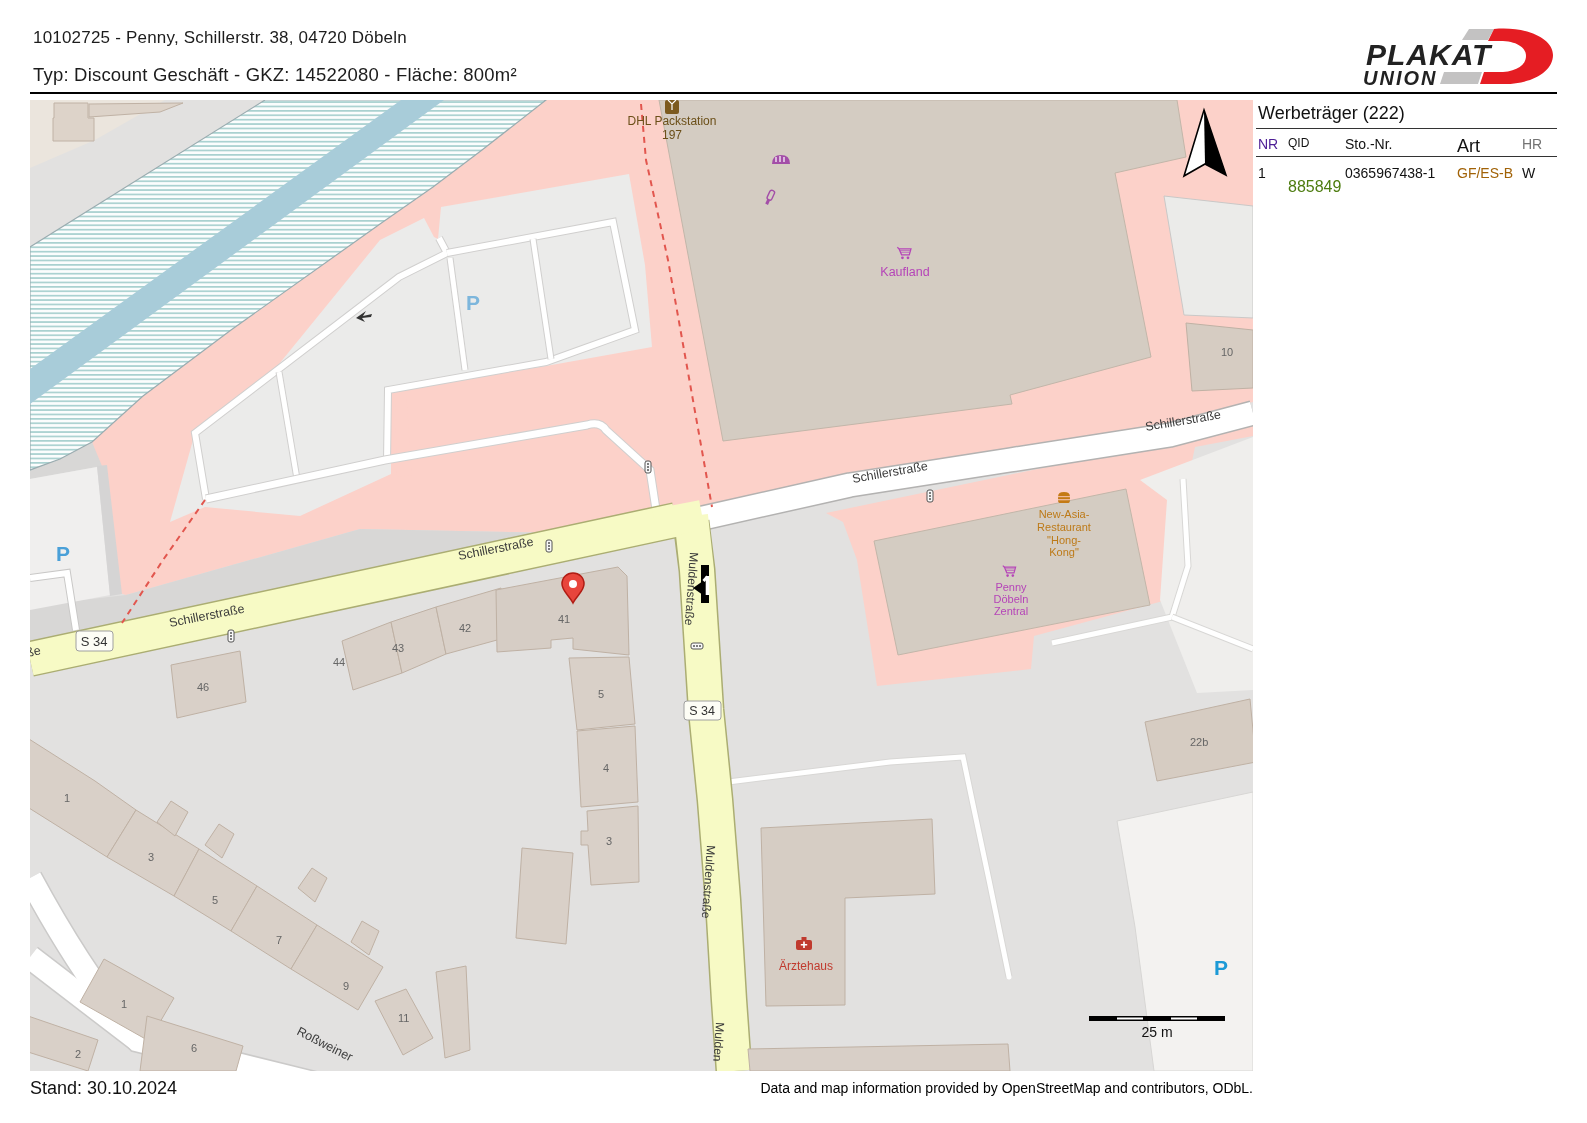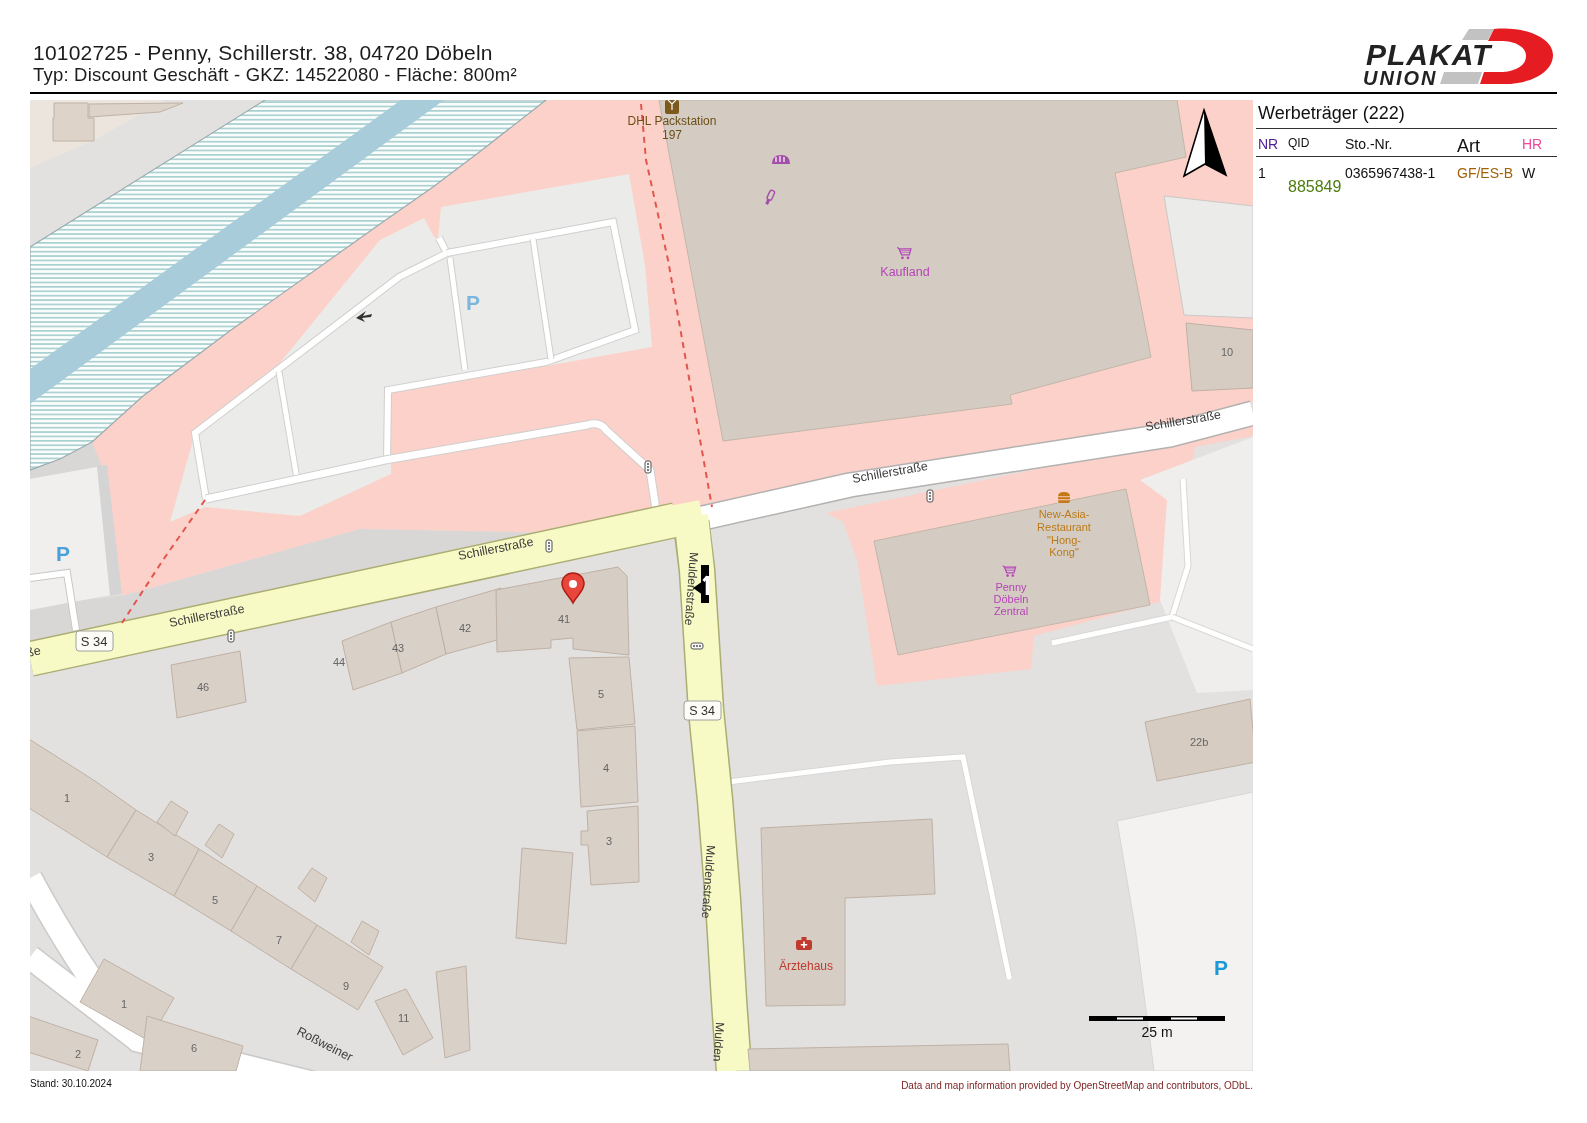"10102725 - Penny, Schillerstr. 38," div.abs { font-size: 21px -> 17px; top: 41px -> 28px }
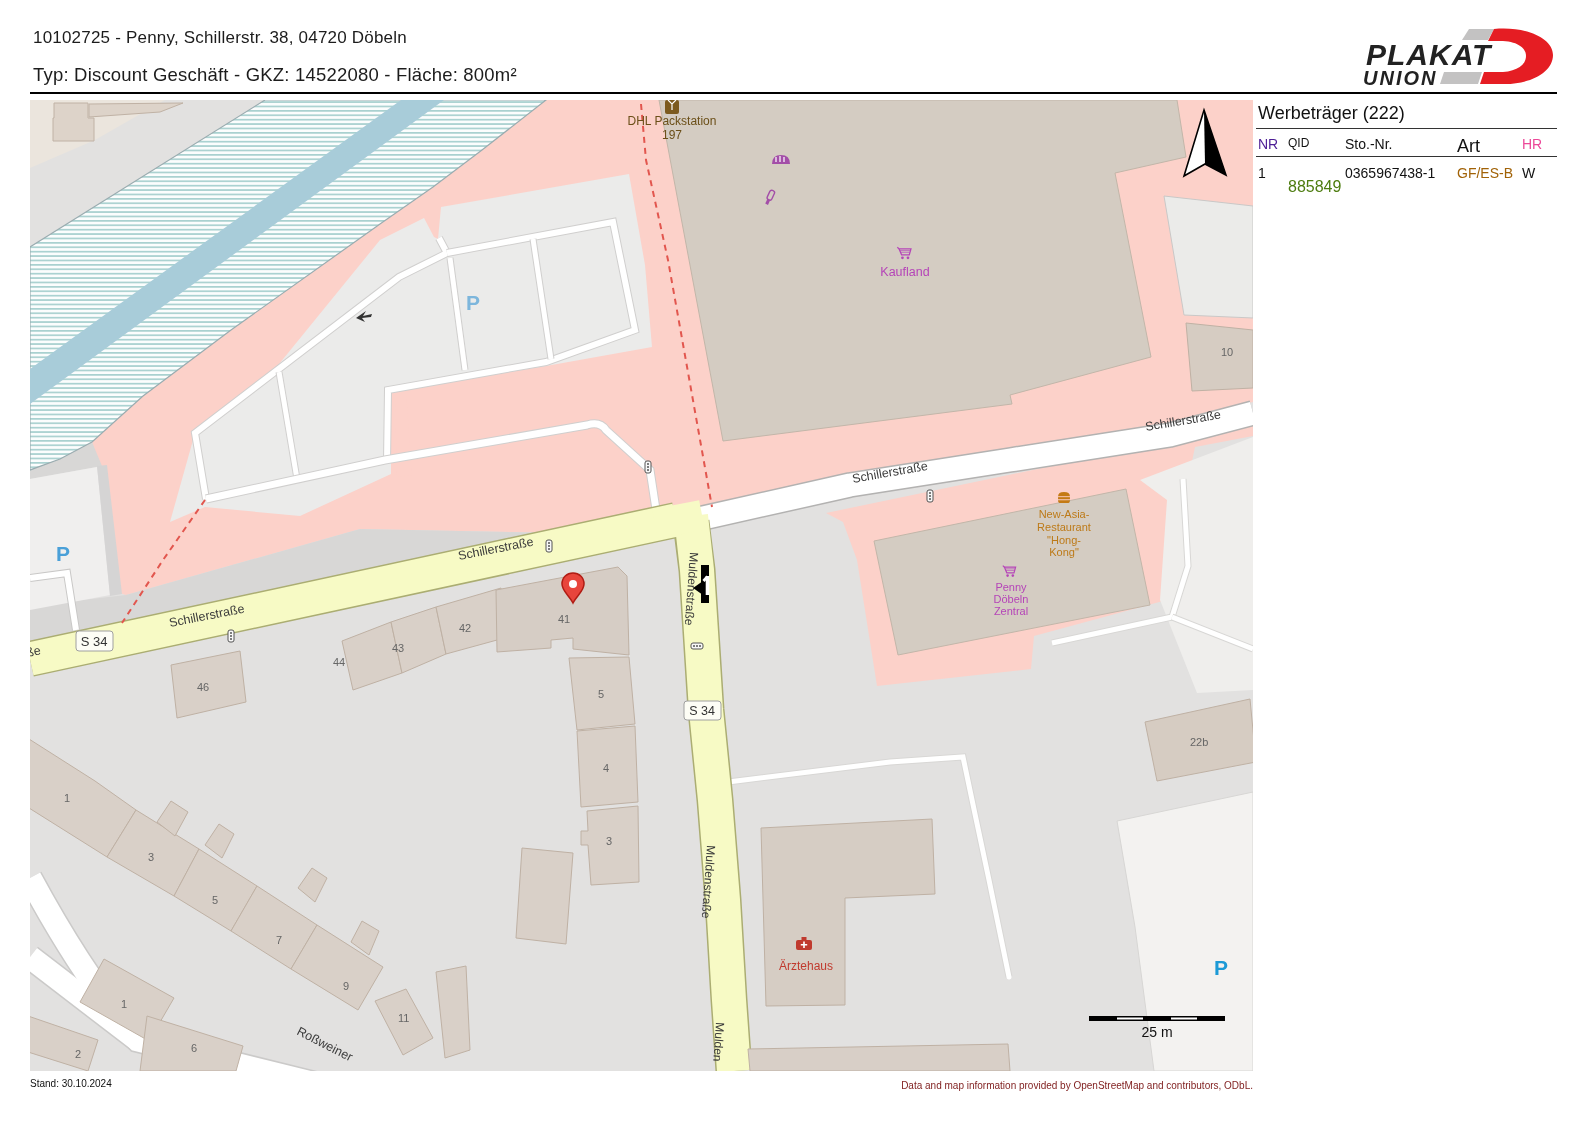"HR" div.abs { color: #ec4899 -> #737373 }
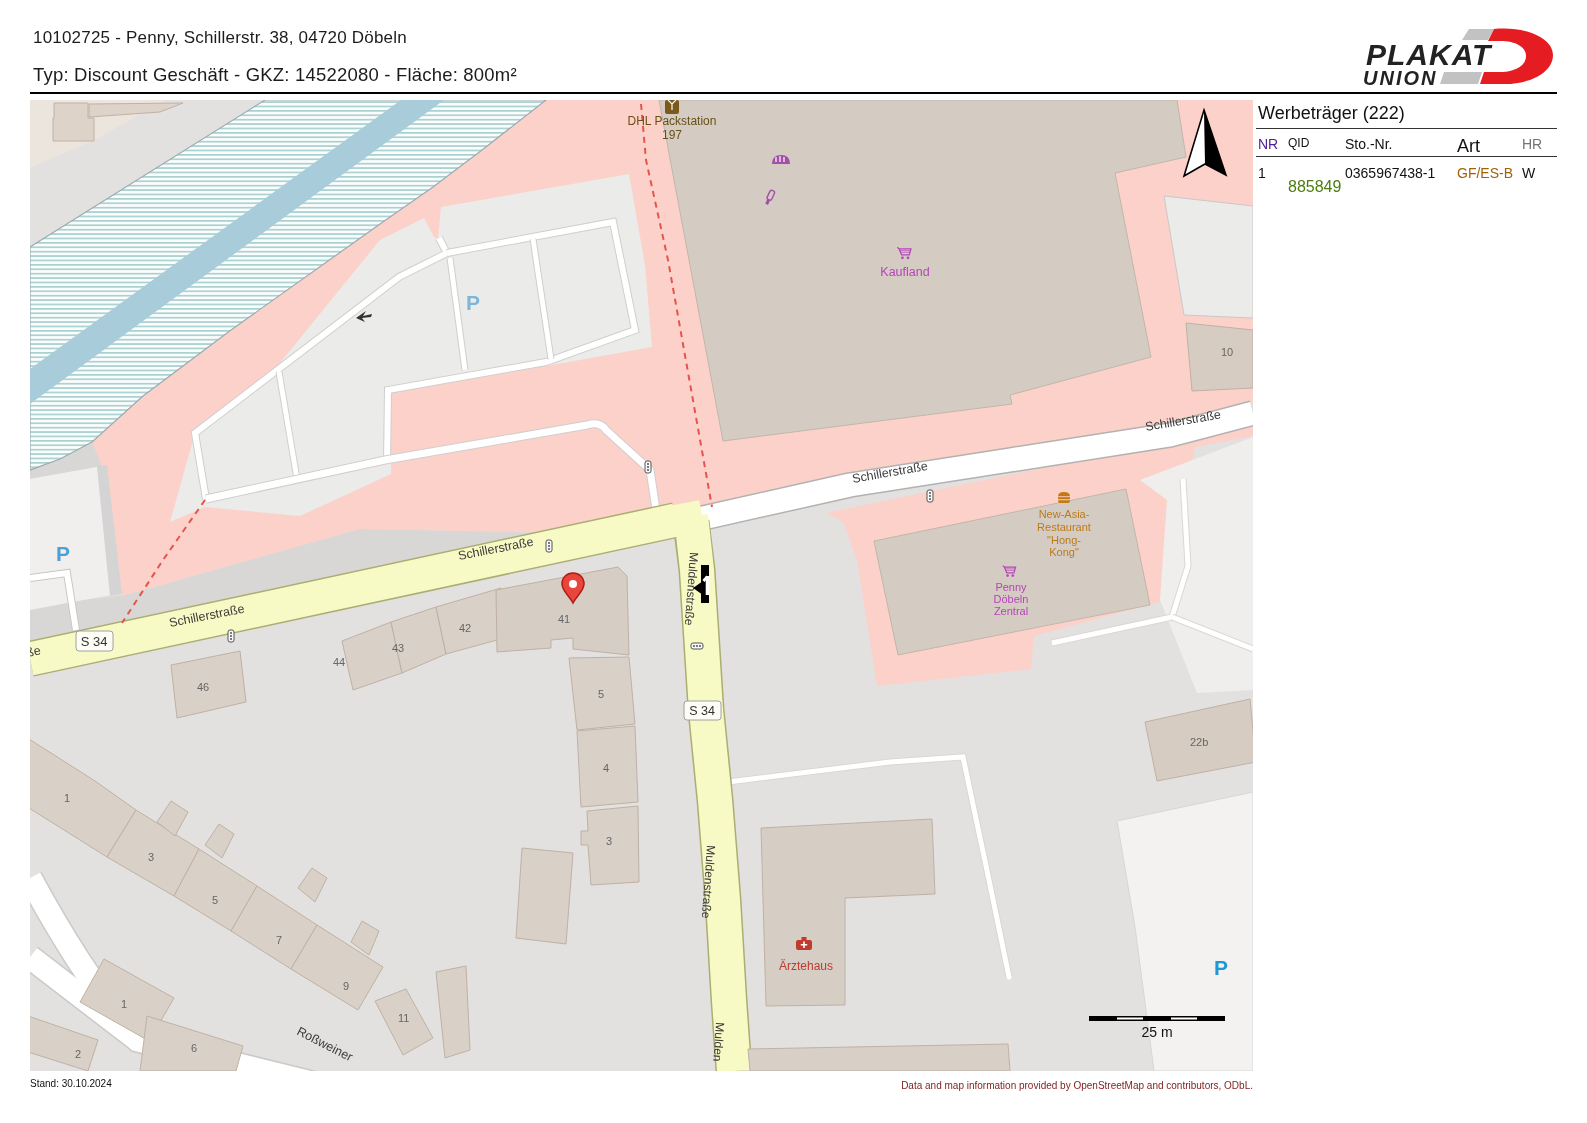"Stand: 30.10.2024" div.abs { font-size: 10px -> 18px }
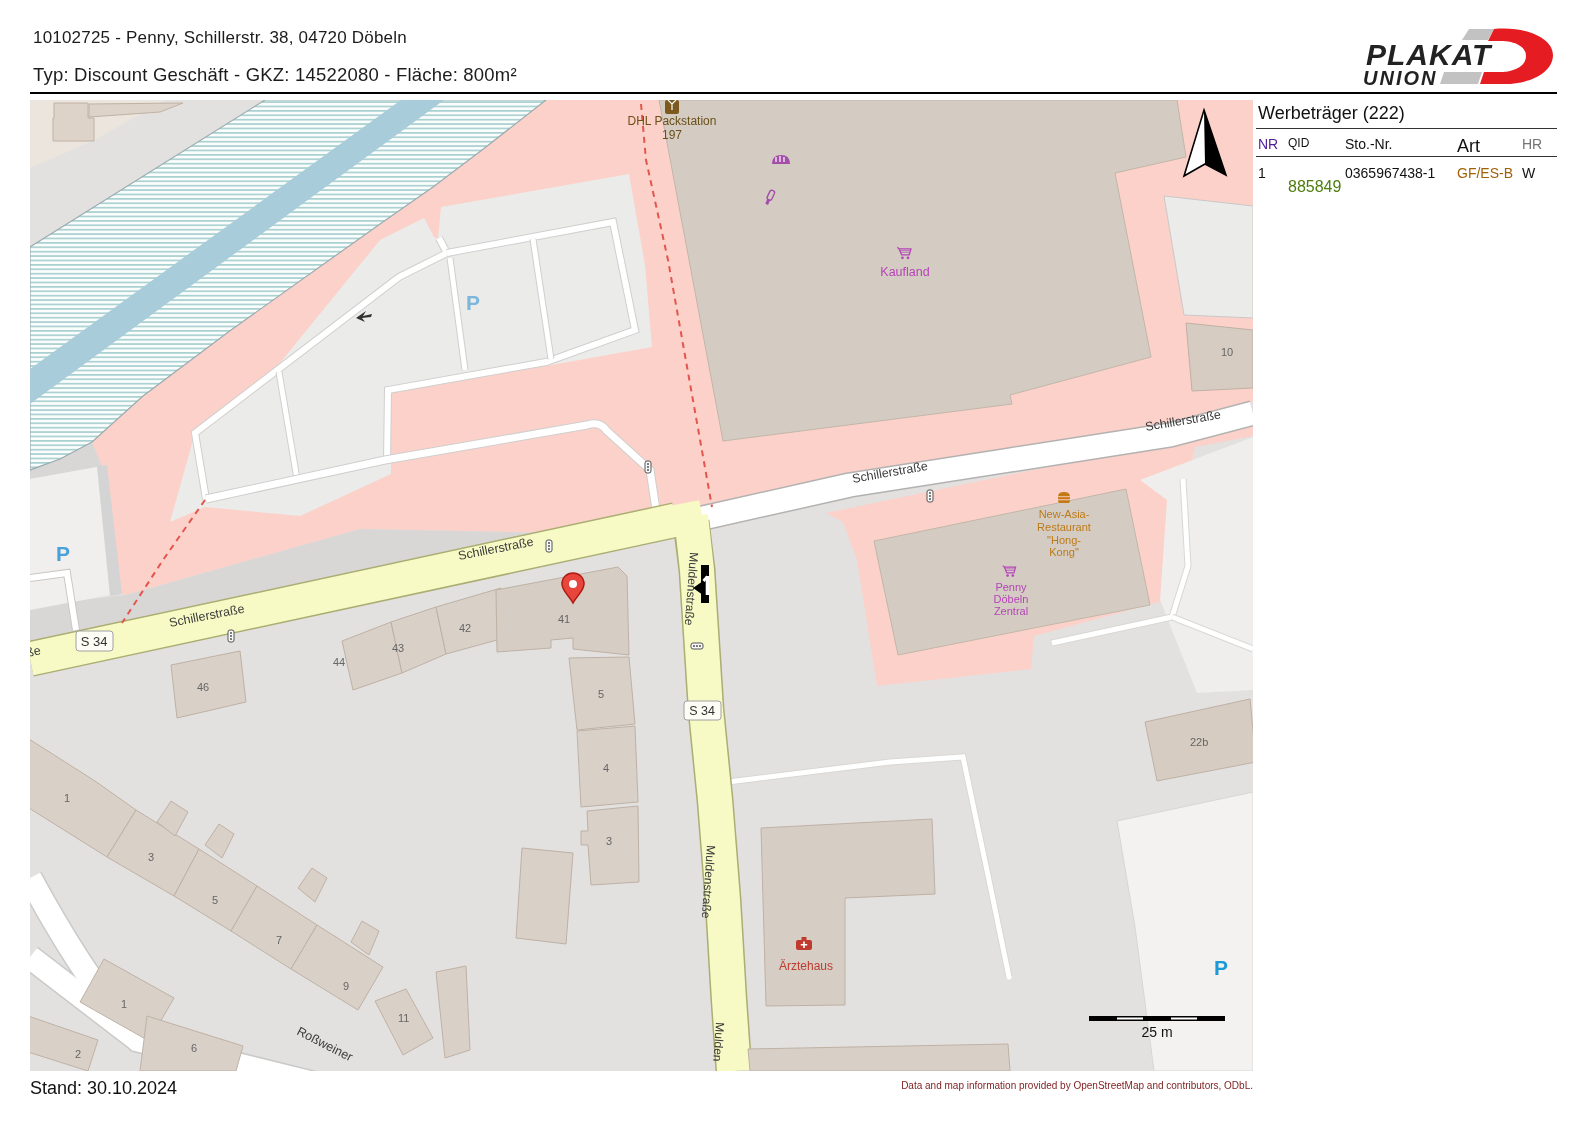"Data and map information provided" div.abs { color: #7f1d1d -> #000000; font-size: 10px -> 14px }
